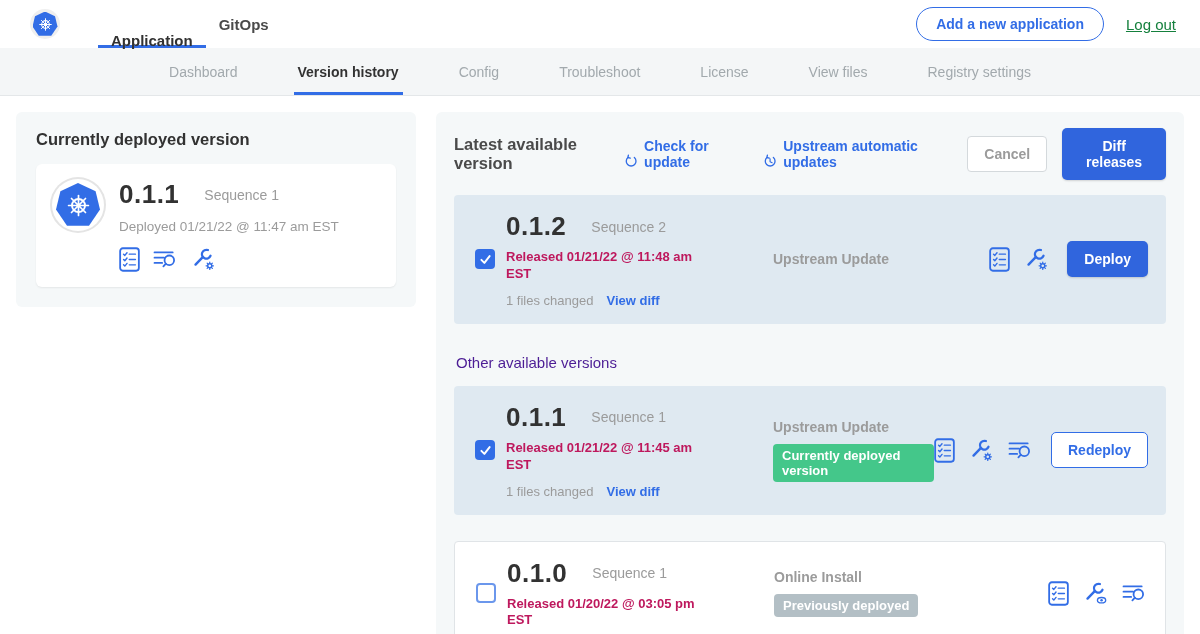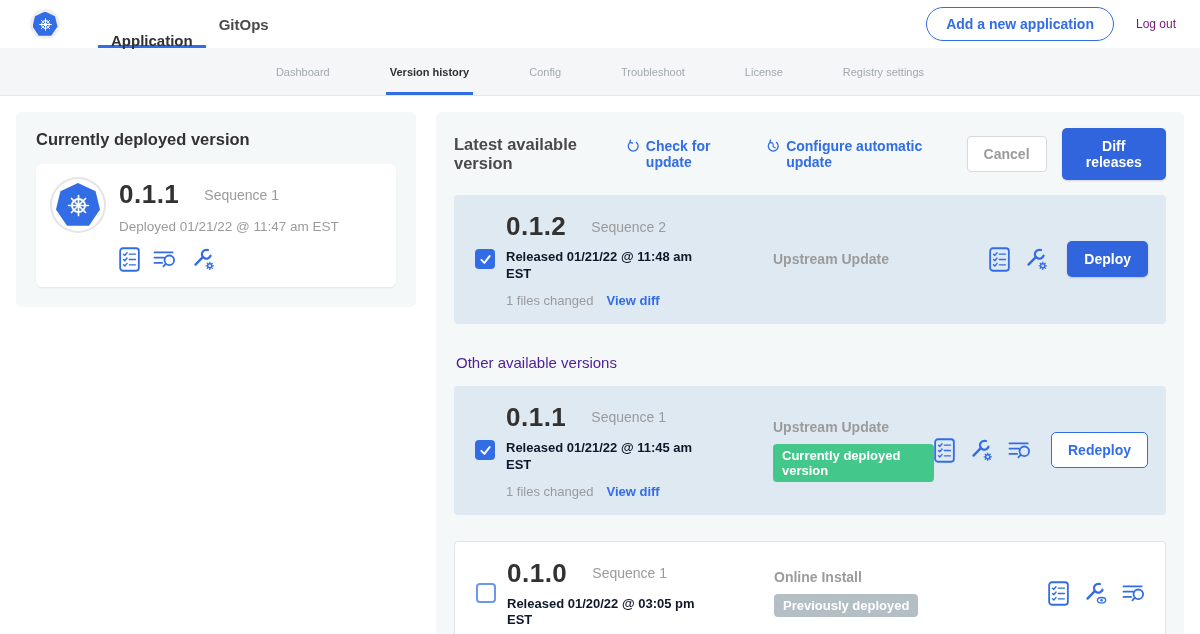"Log out" .logout { color: #701a75 -> #15803d; font-size: 12px -> 15px; text-decoration: none -> underline }
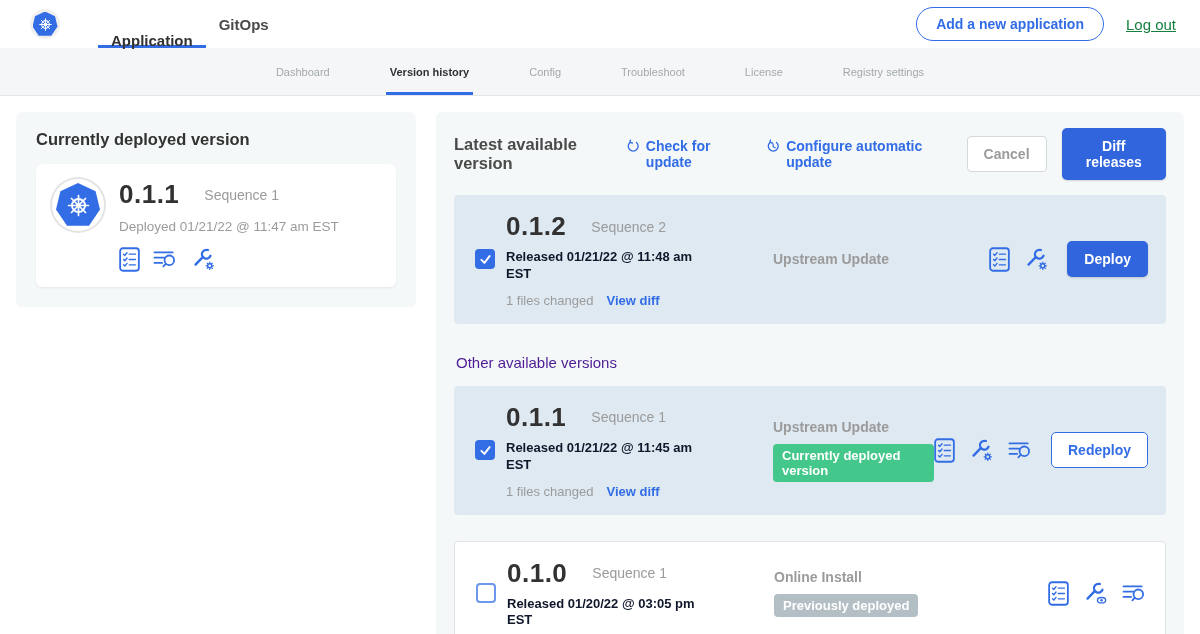"Dashboard" .subnav-tab { font-size: 11px -> 14px }
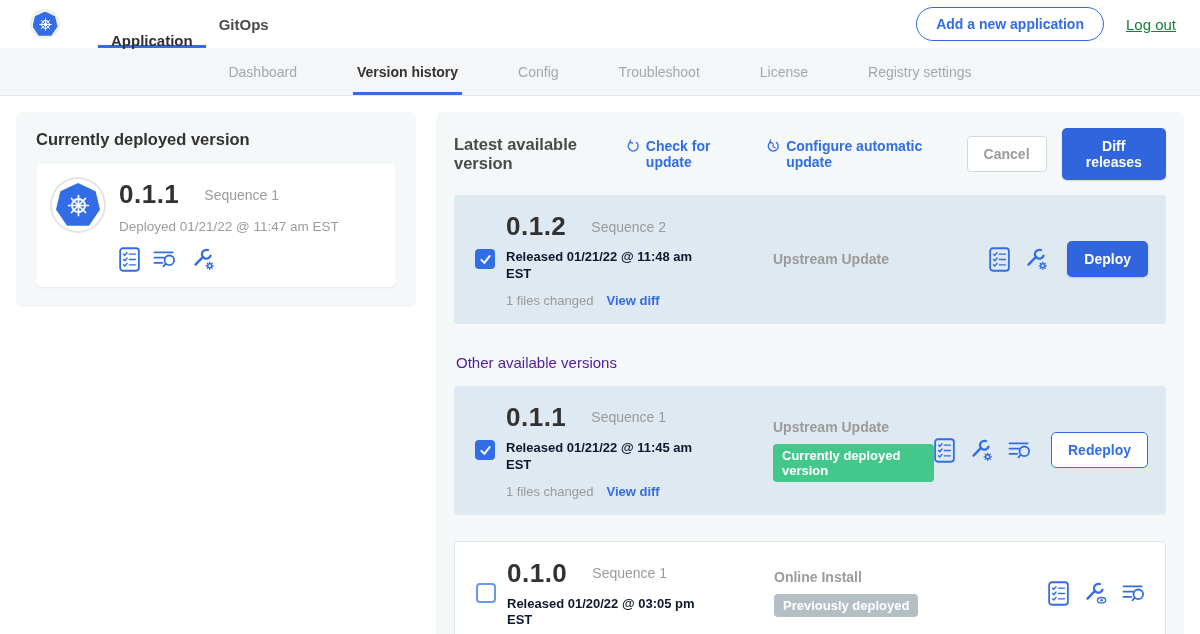"View files" div.subnav-tab { html: none -> <div>View files</div> }
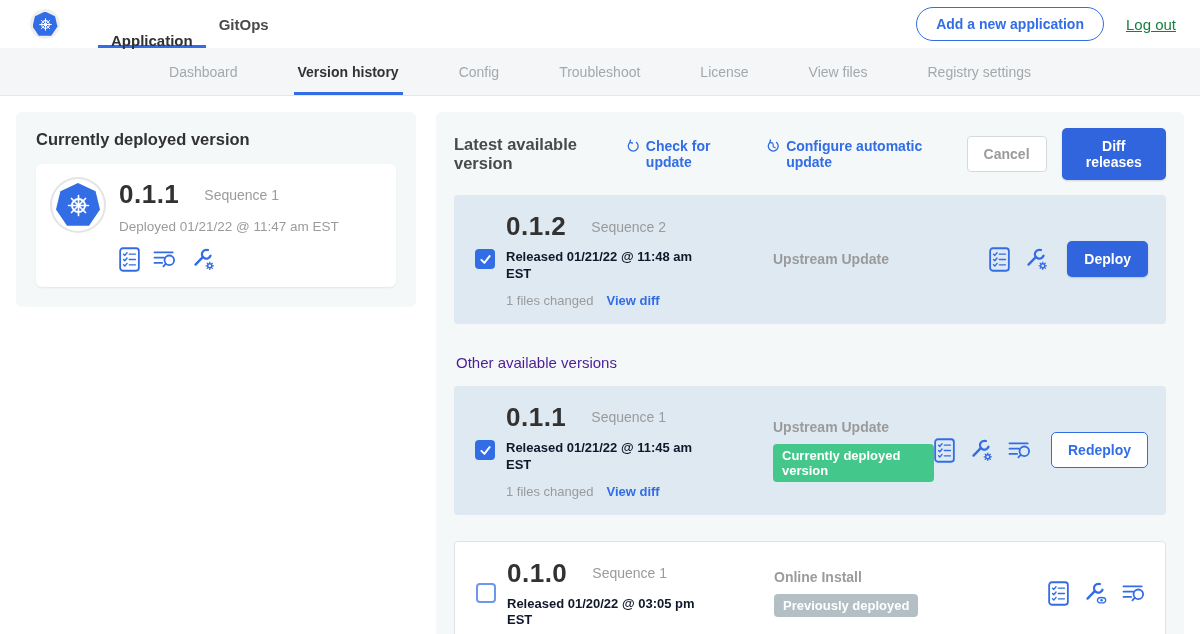"Check for update" .link-action { align-items: flex-start -> flex-end }
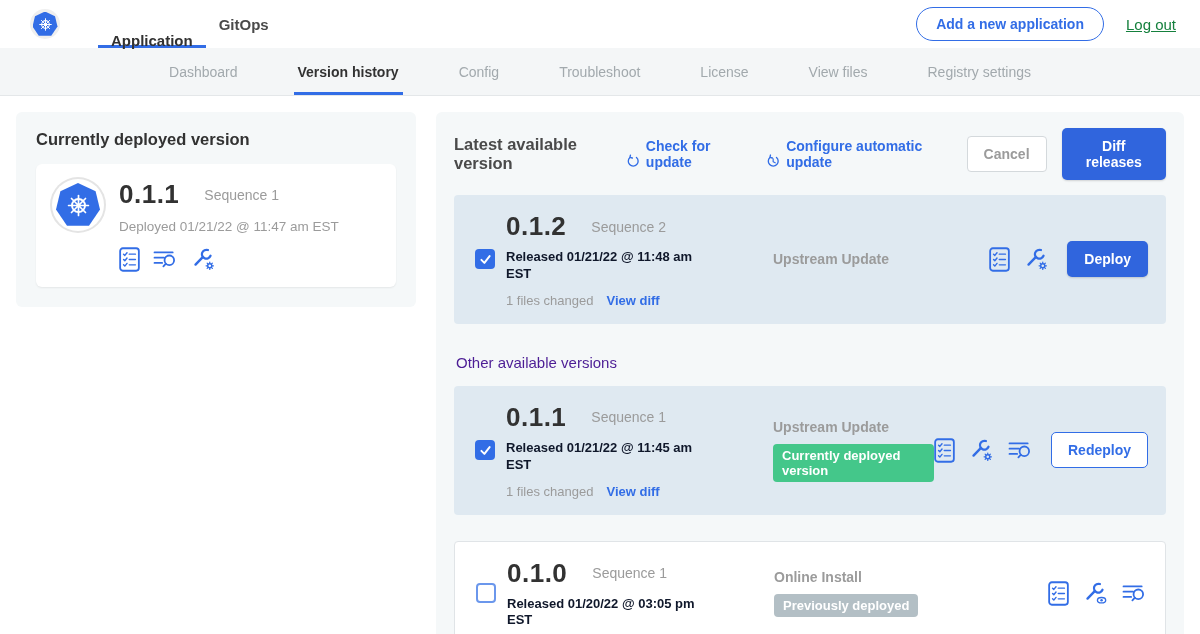"Configure automatic update" span { text: Configure automatic update -> Upstream automatic updates }
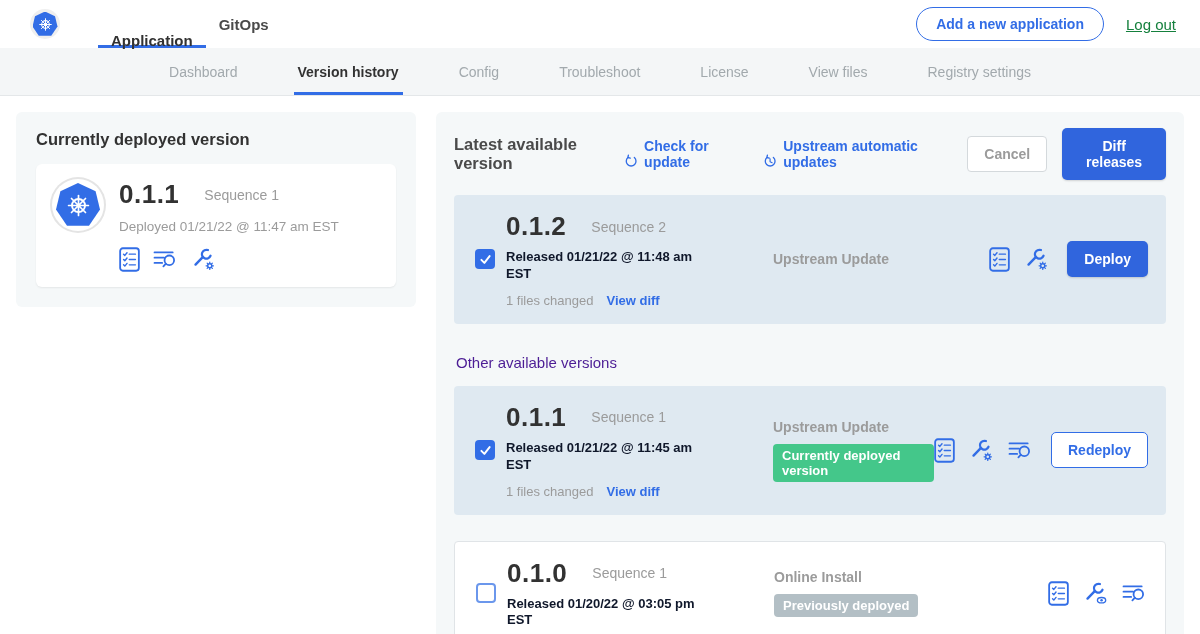"Released 01/21/22 @ 11:48 am" .released { color: #0f172a -> #be185d }
